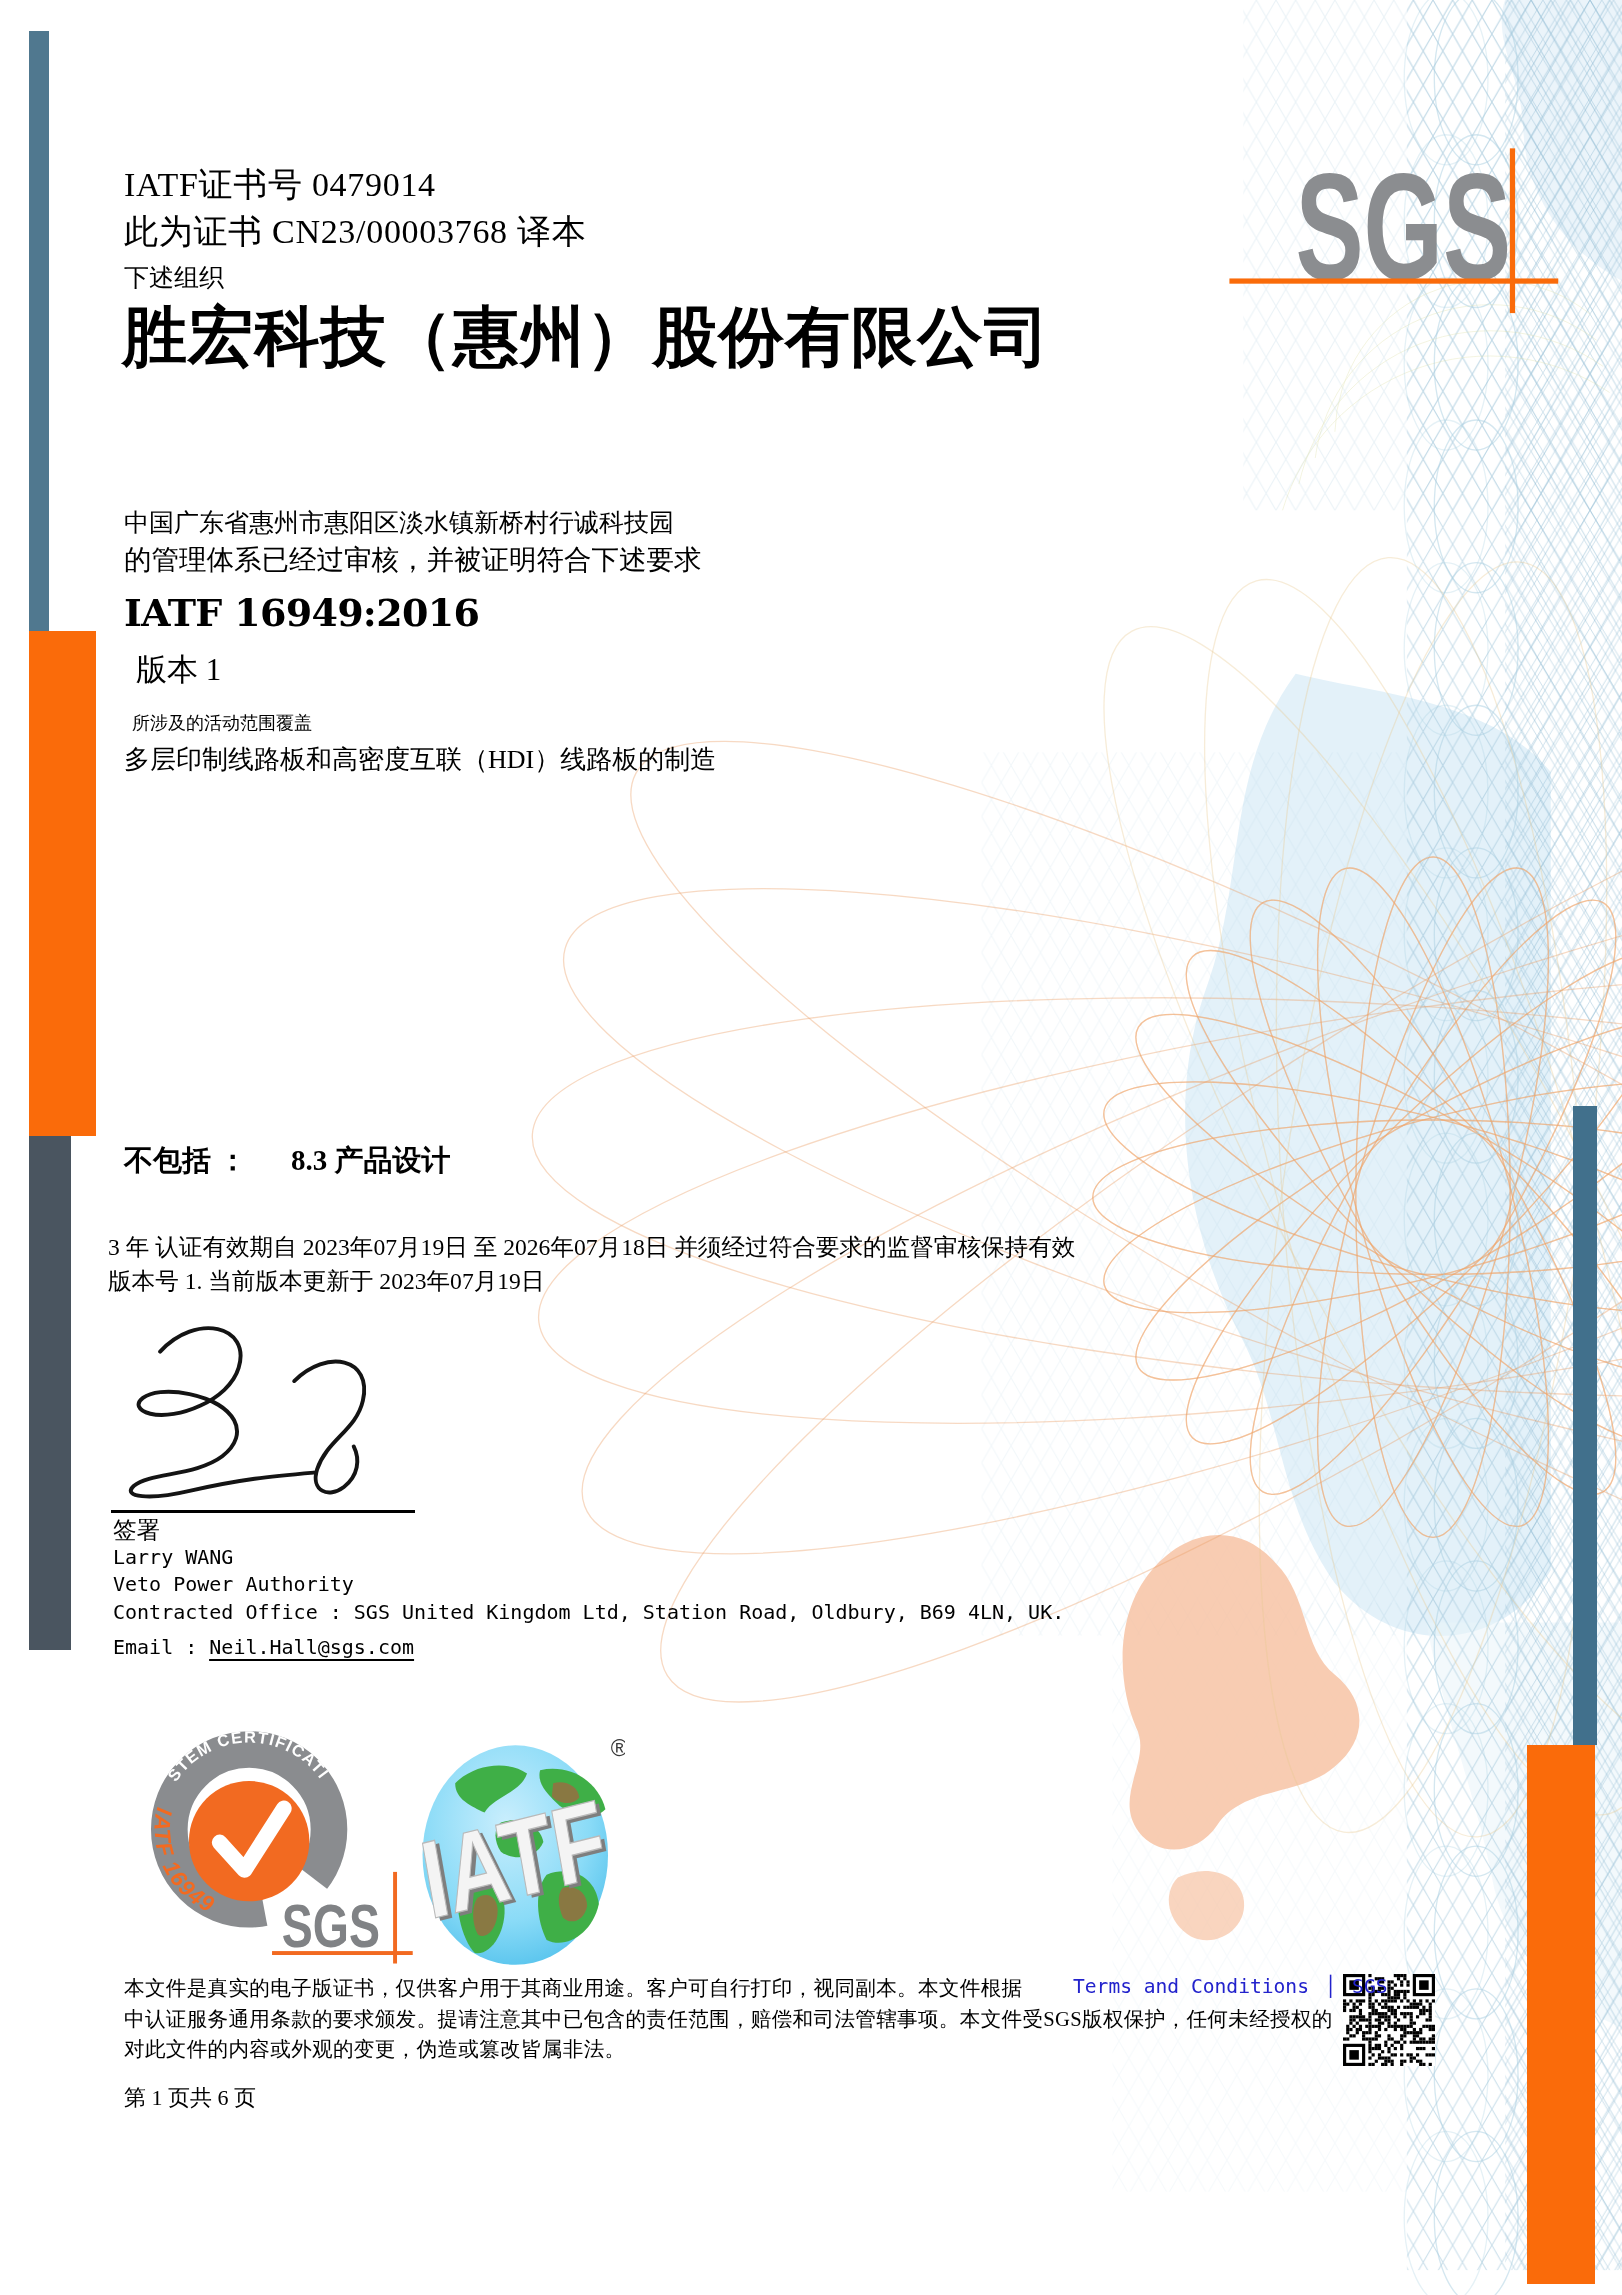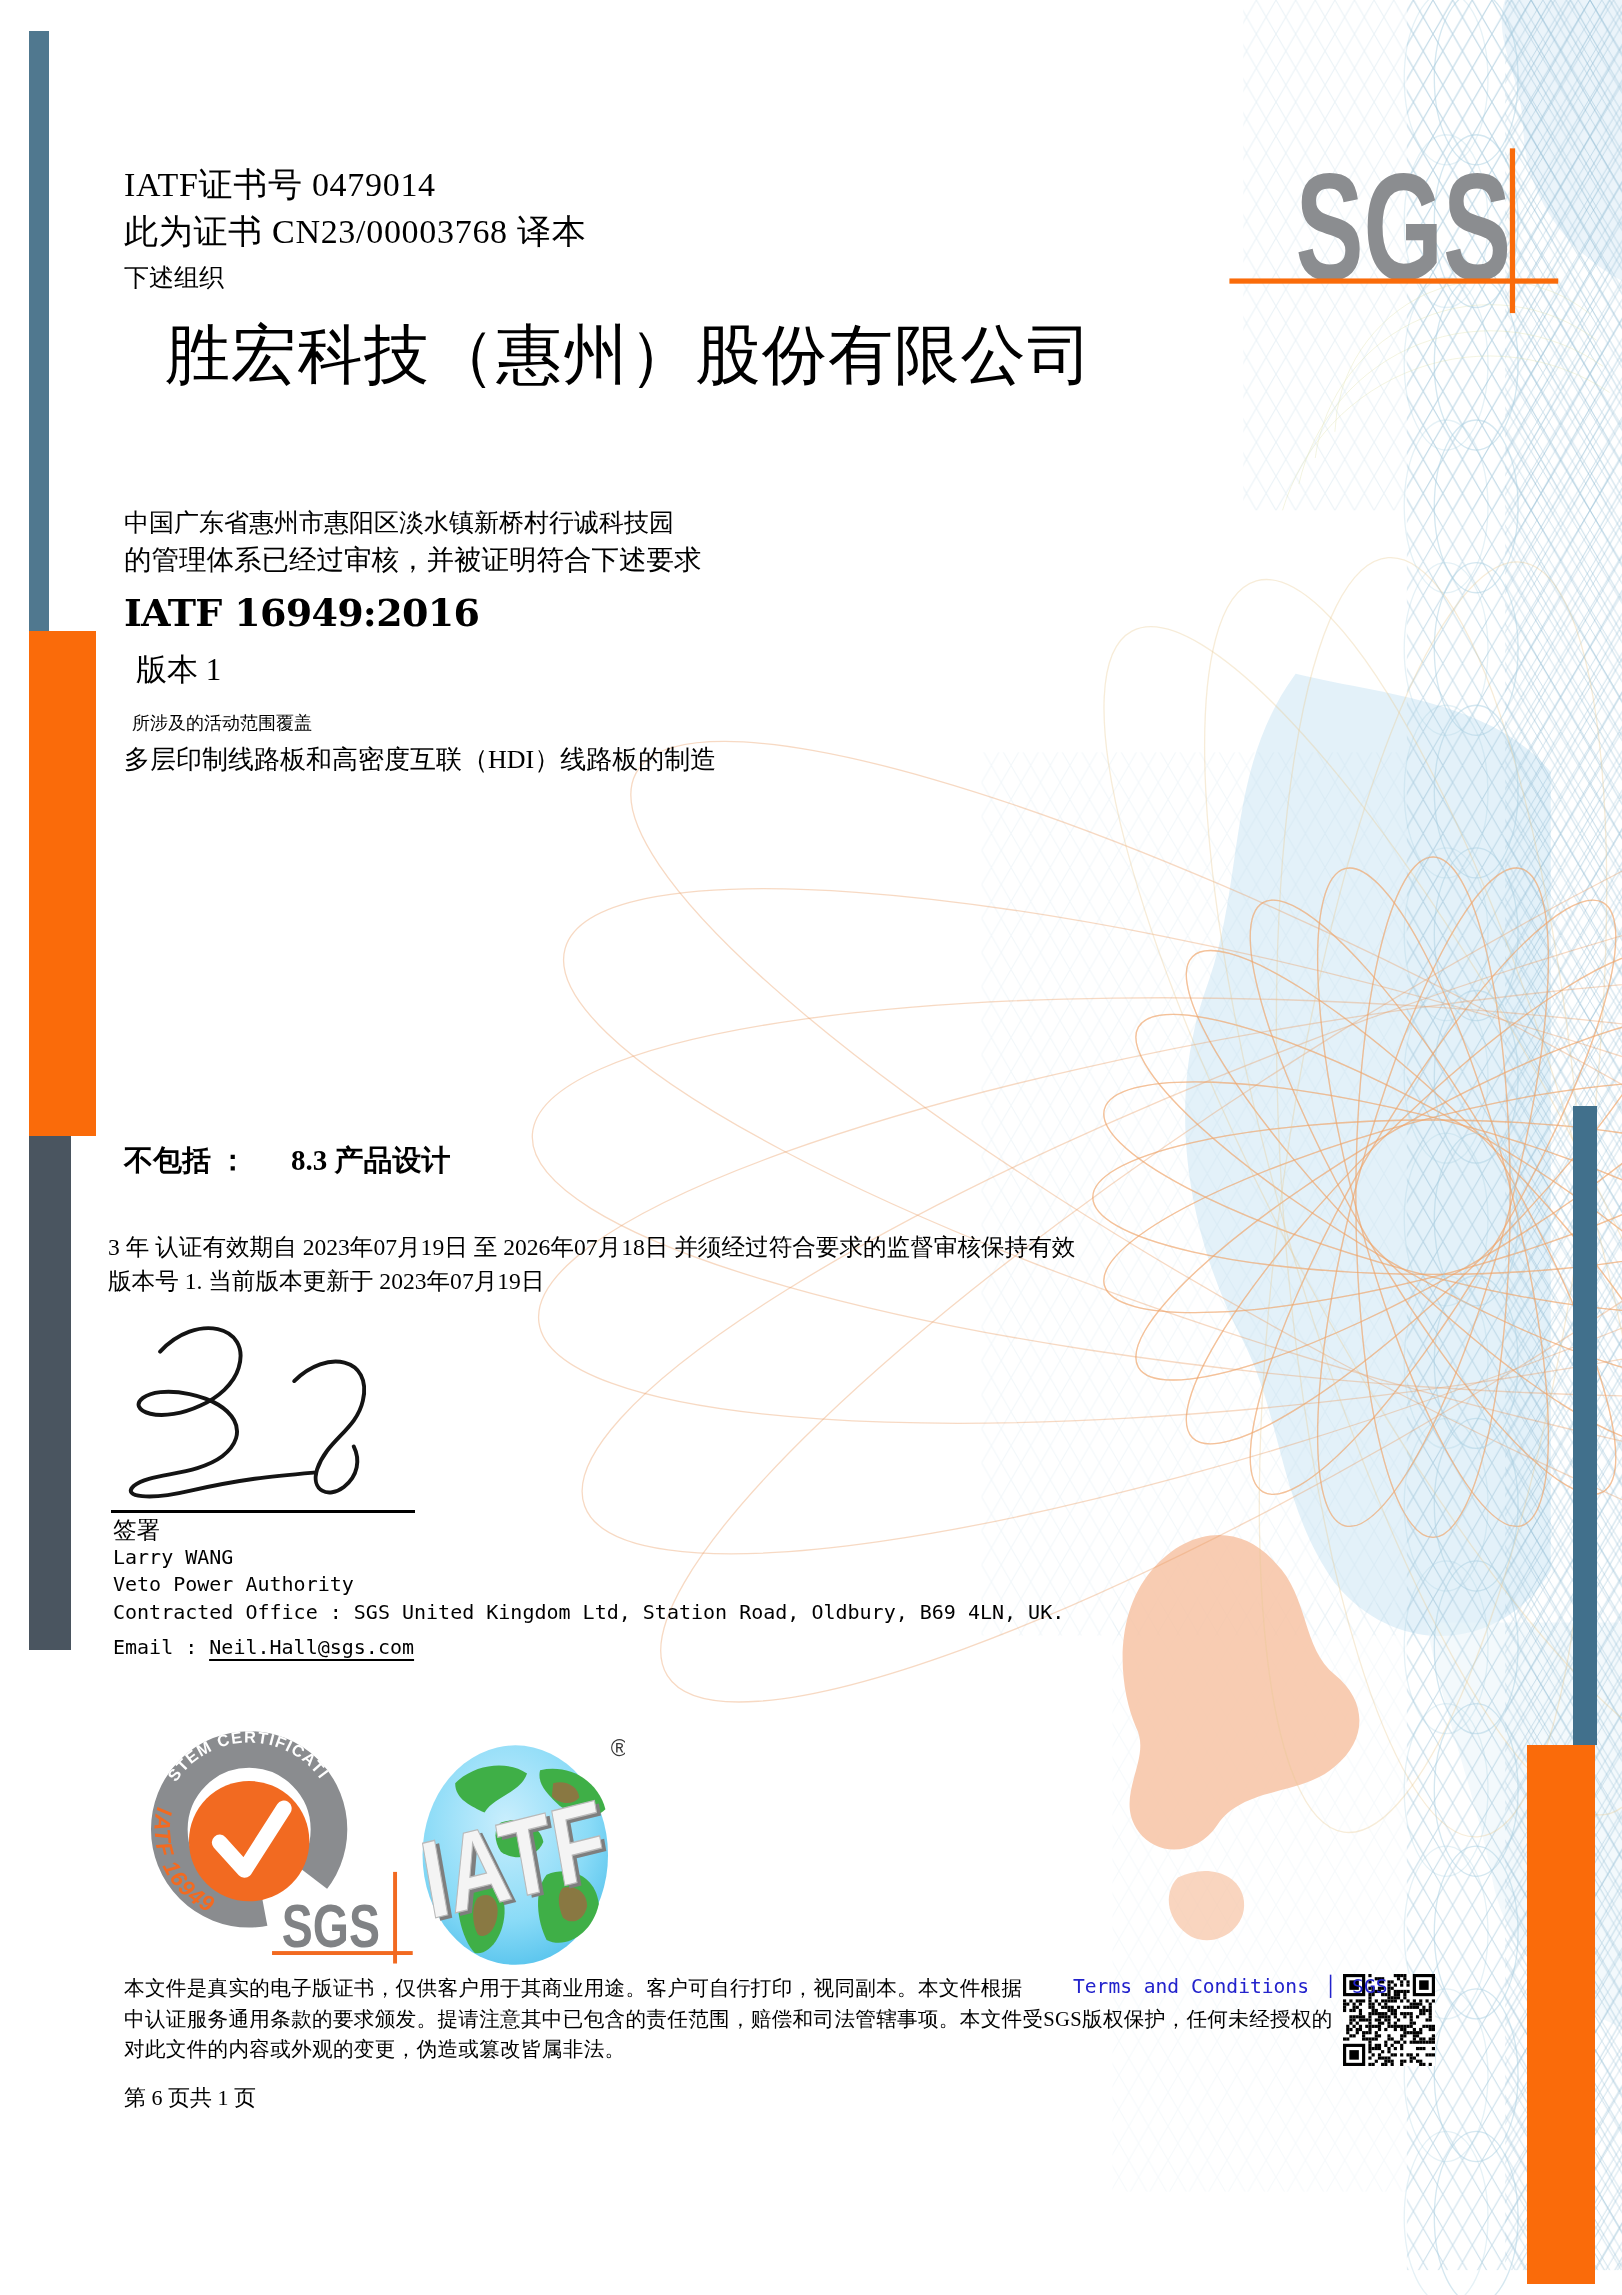"胜宏科技（惠州）股份有限公司" .company { font-weight: normal -> bold; margin-left: 43px -> none; top: 318px -> 300px }
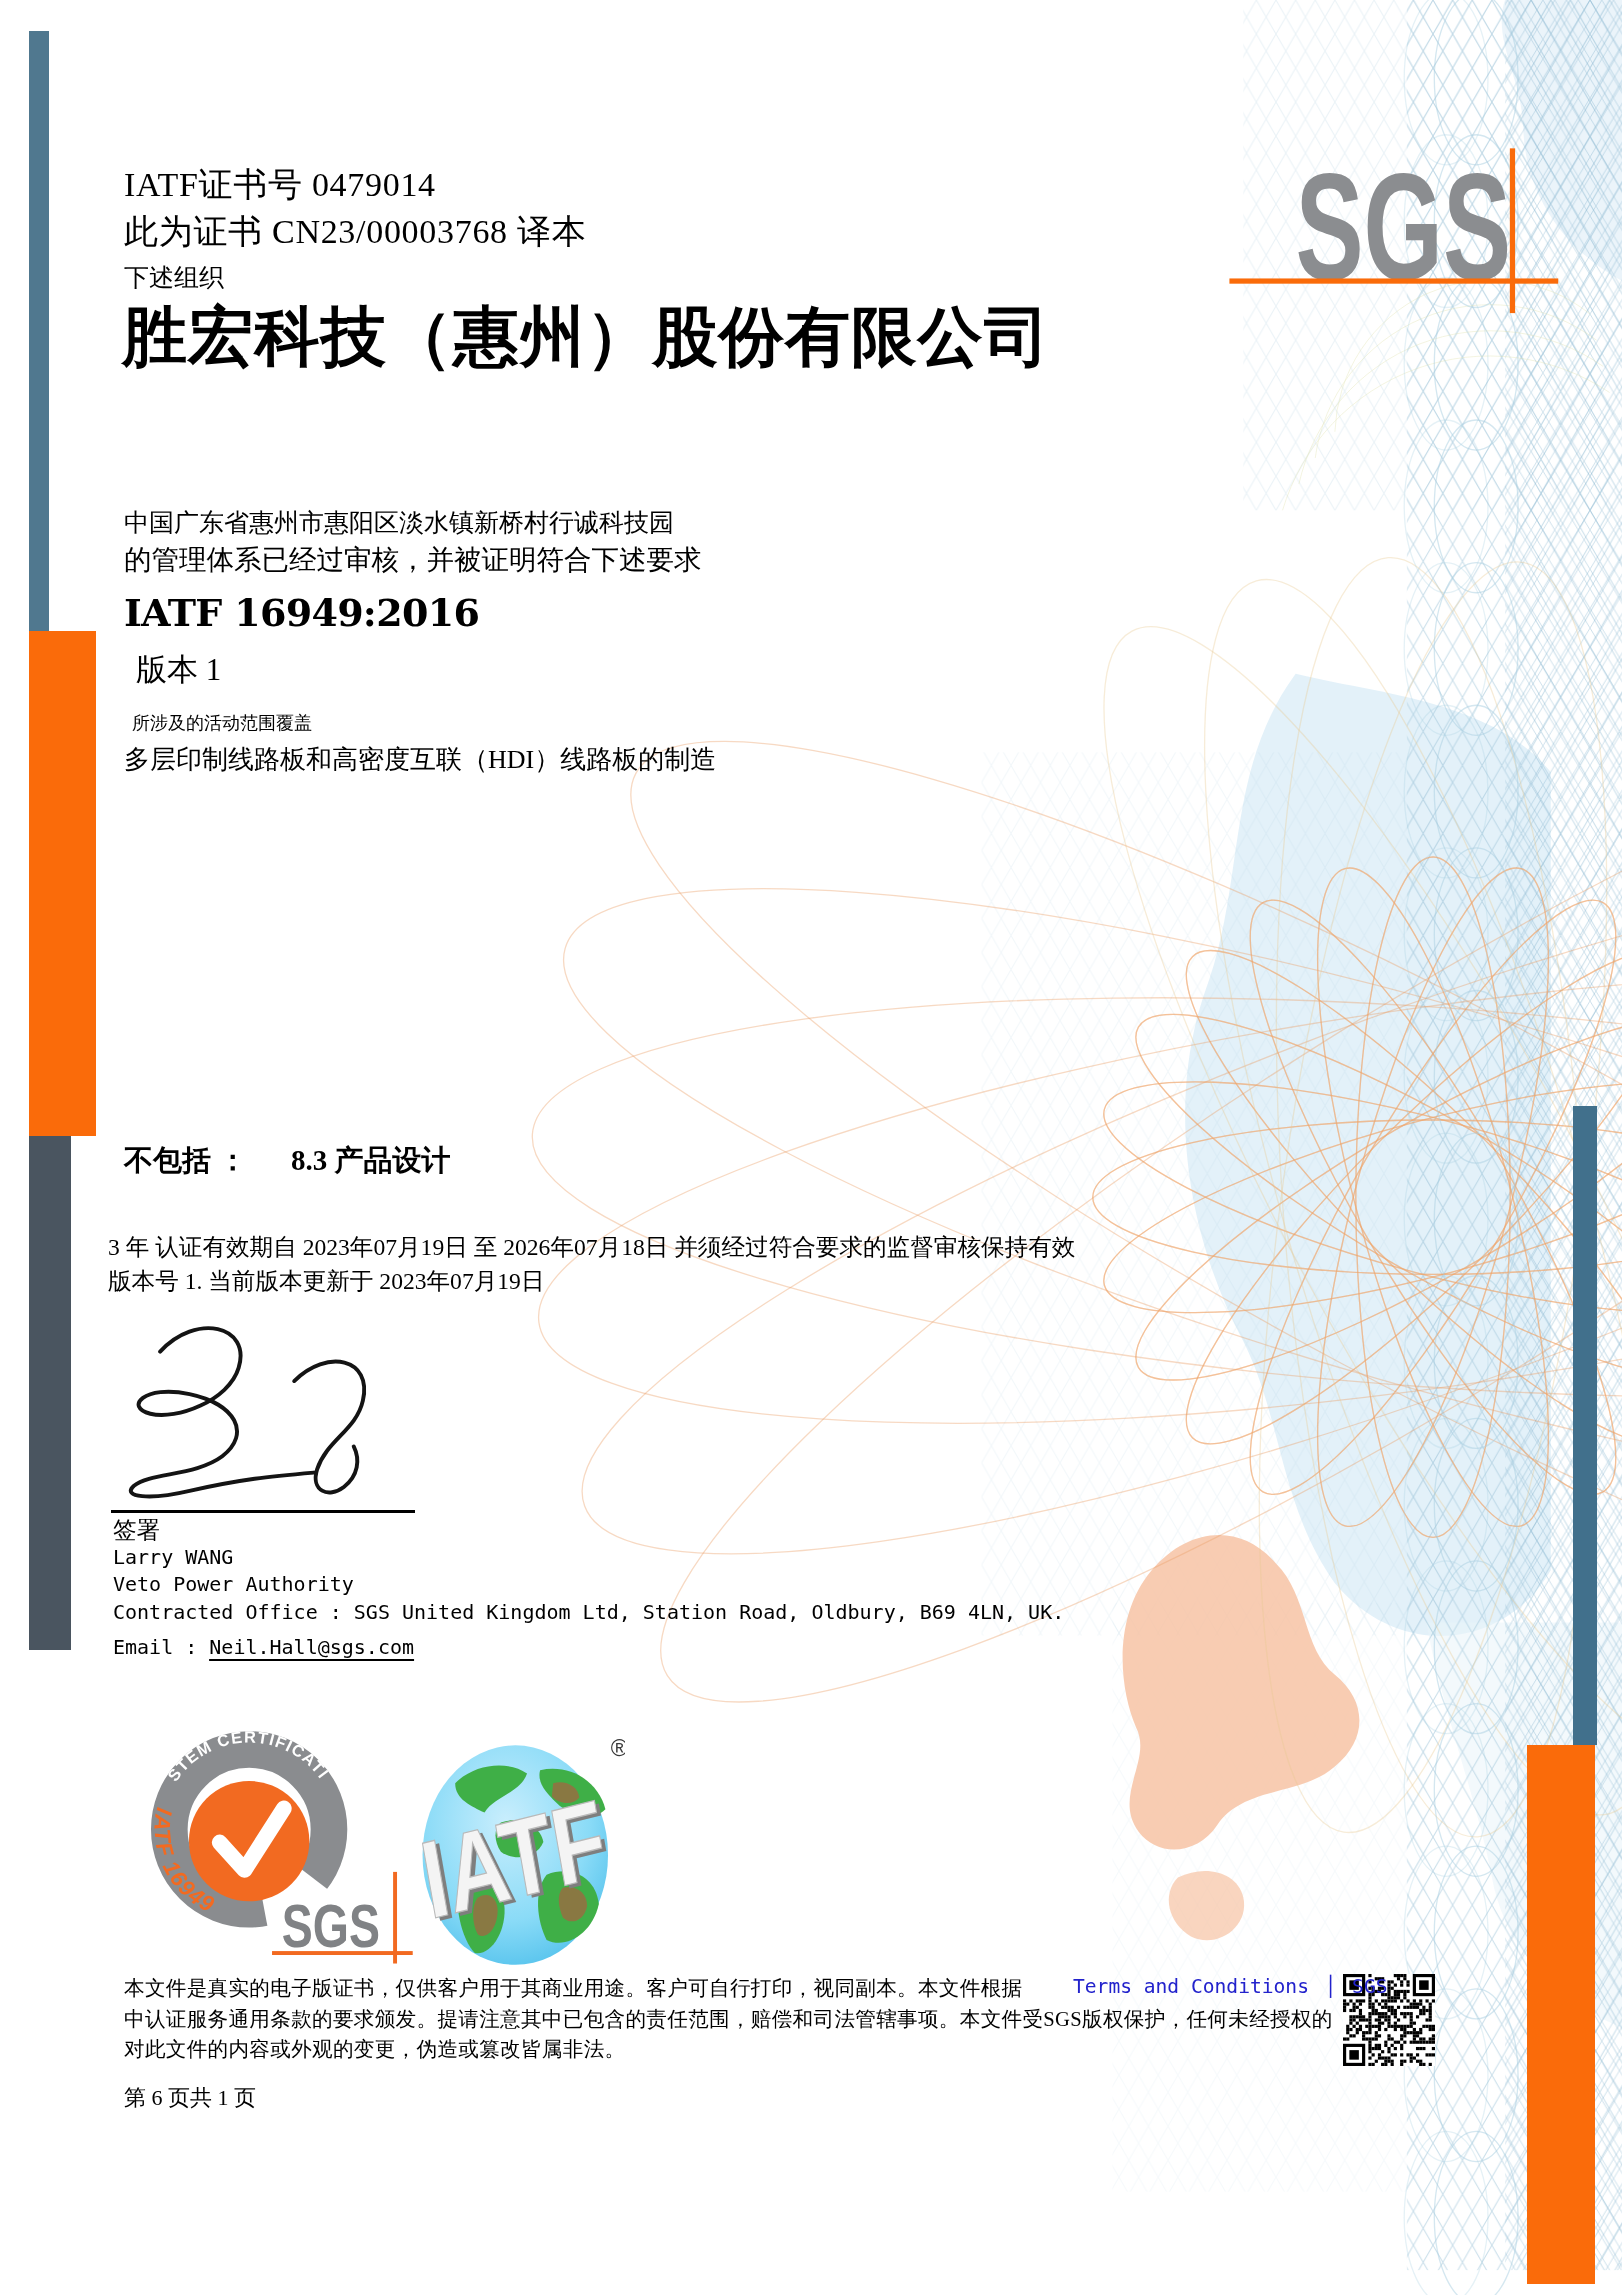"第 6 页共 1 页" div.t { text: 6 页共 1 -> 1 页共 6 }
